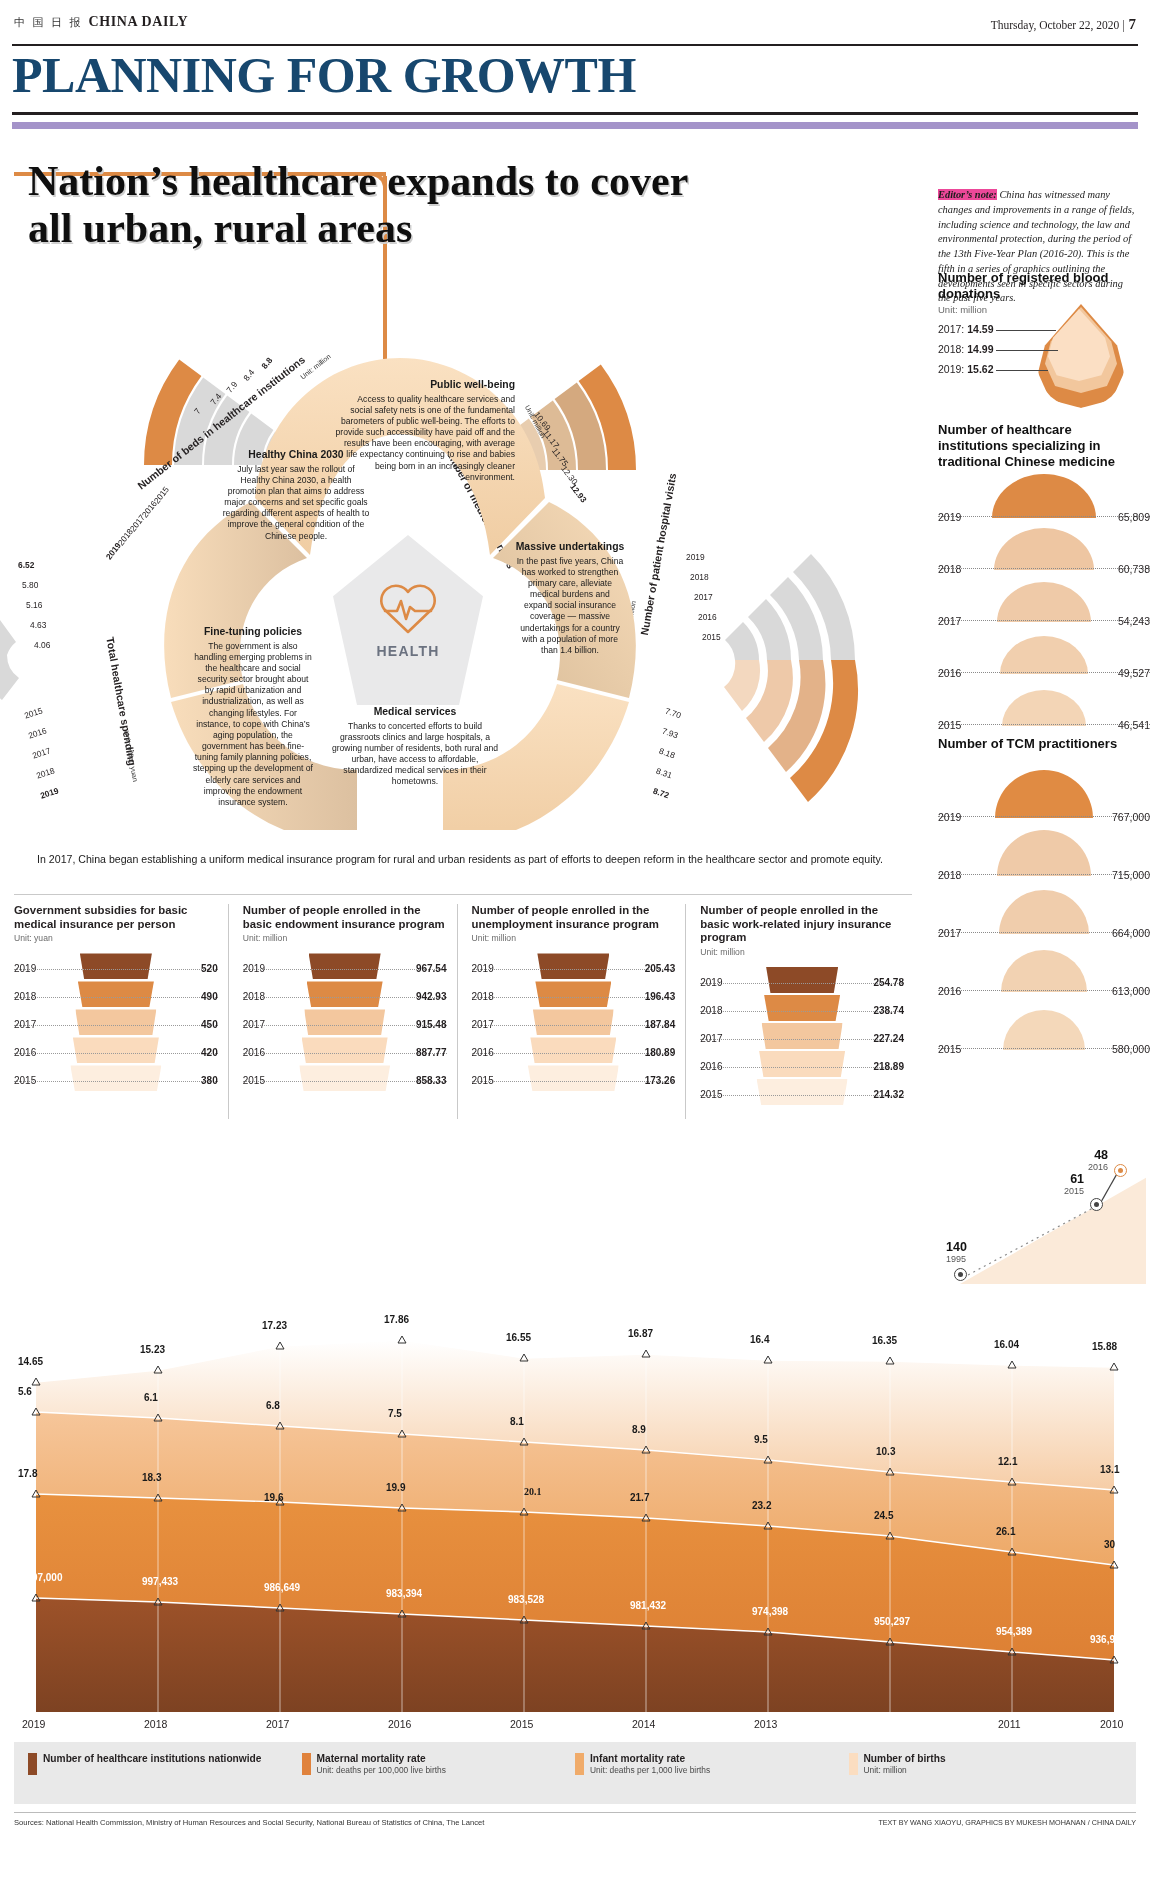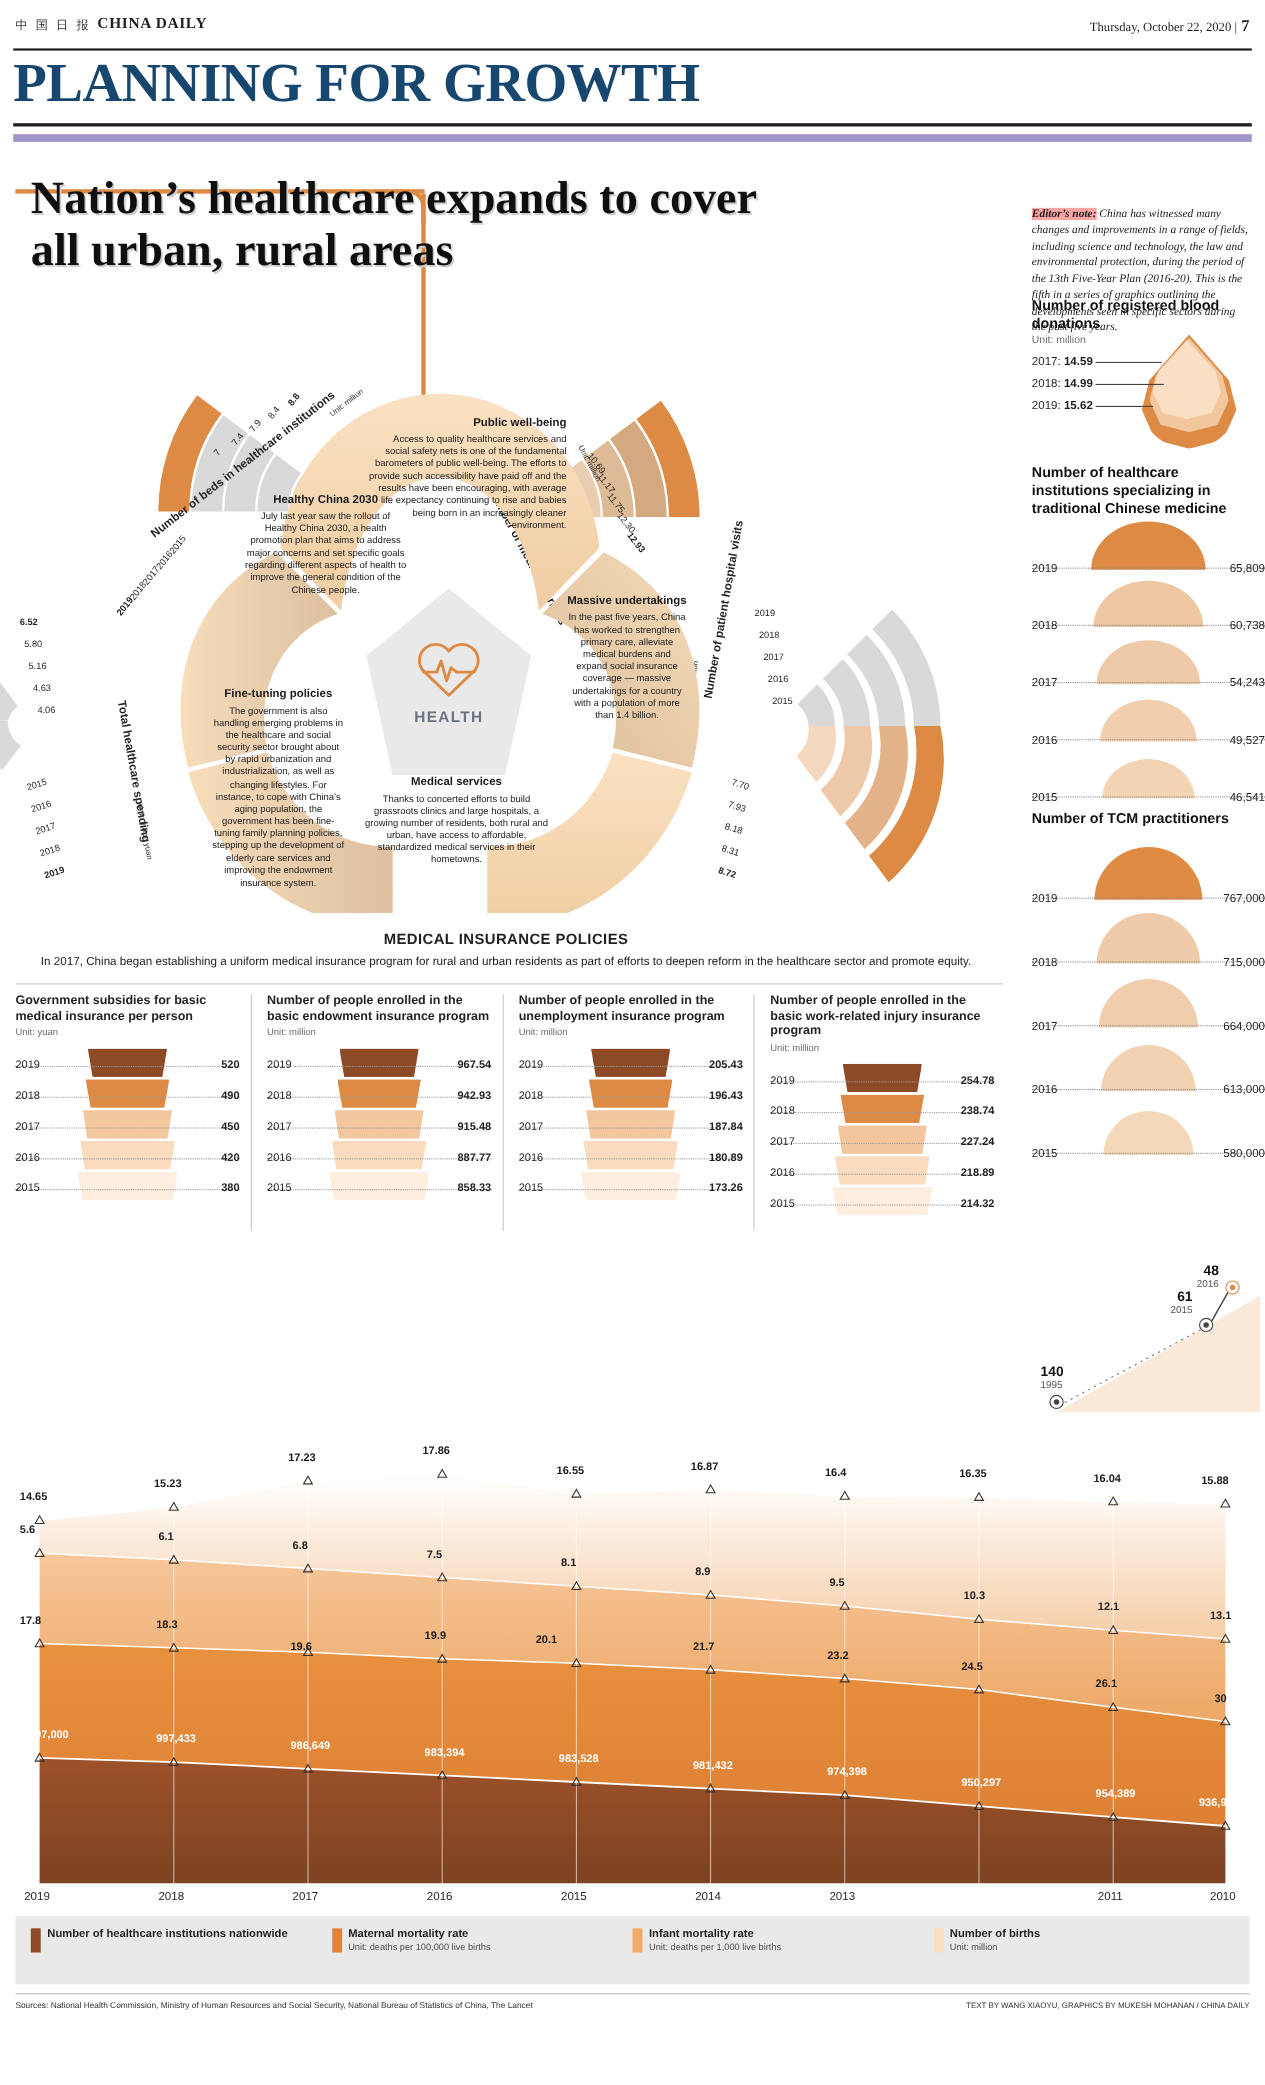"Editor’s note:" .editors-note b { background: #fca5a5 -> #ec4899 }
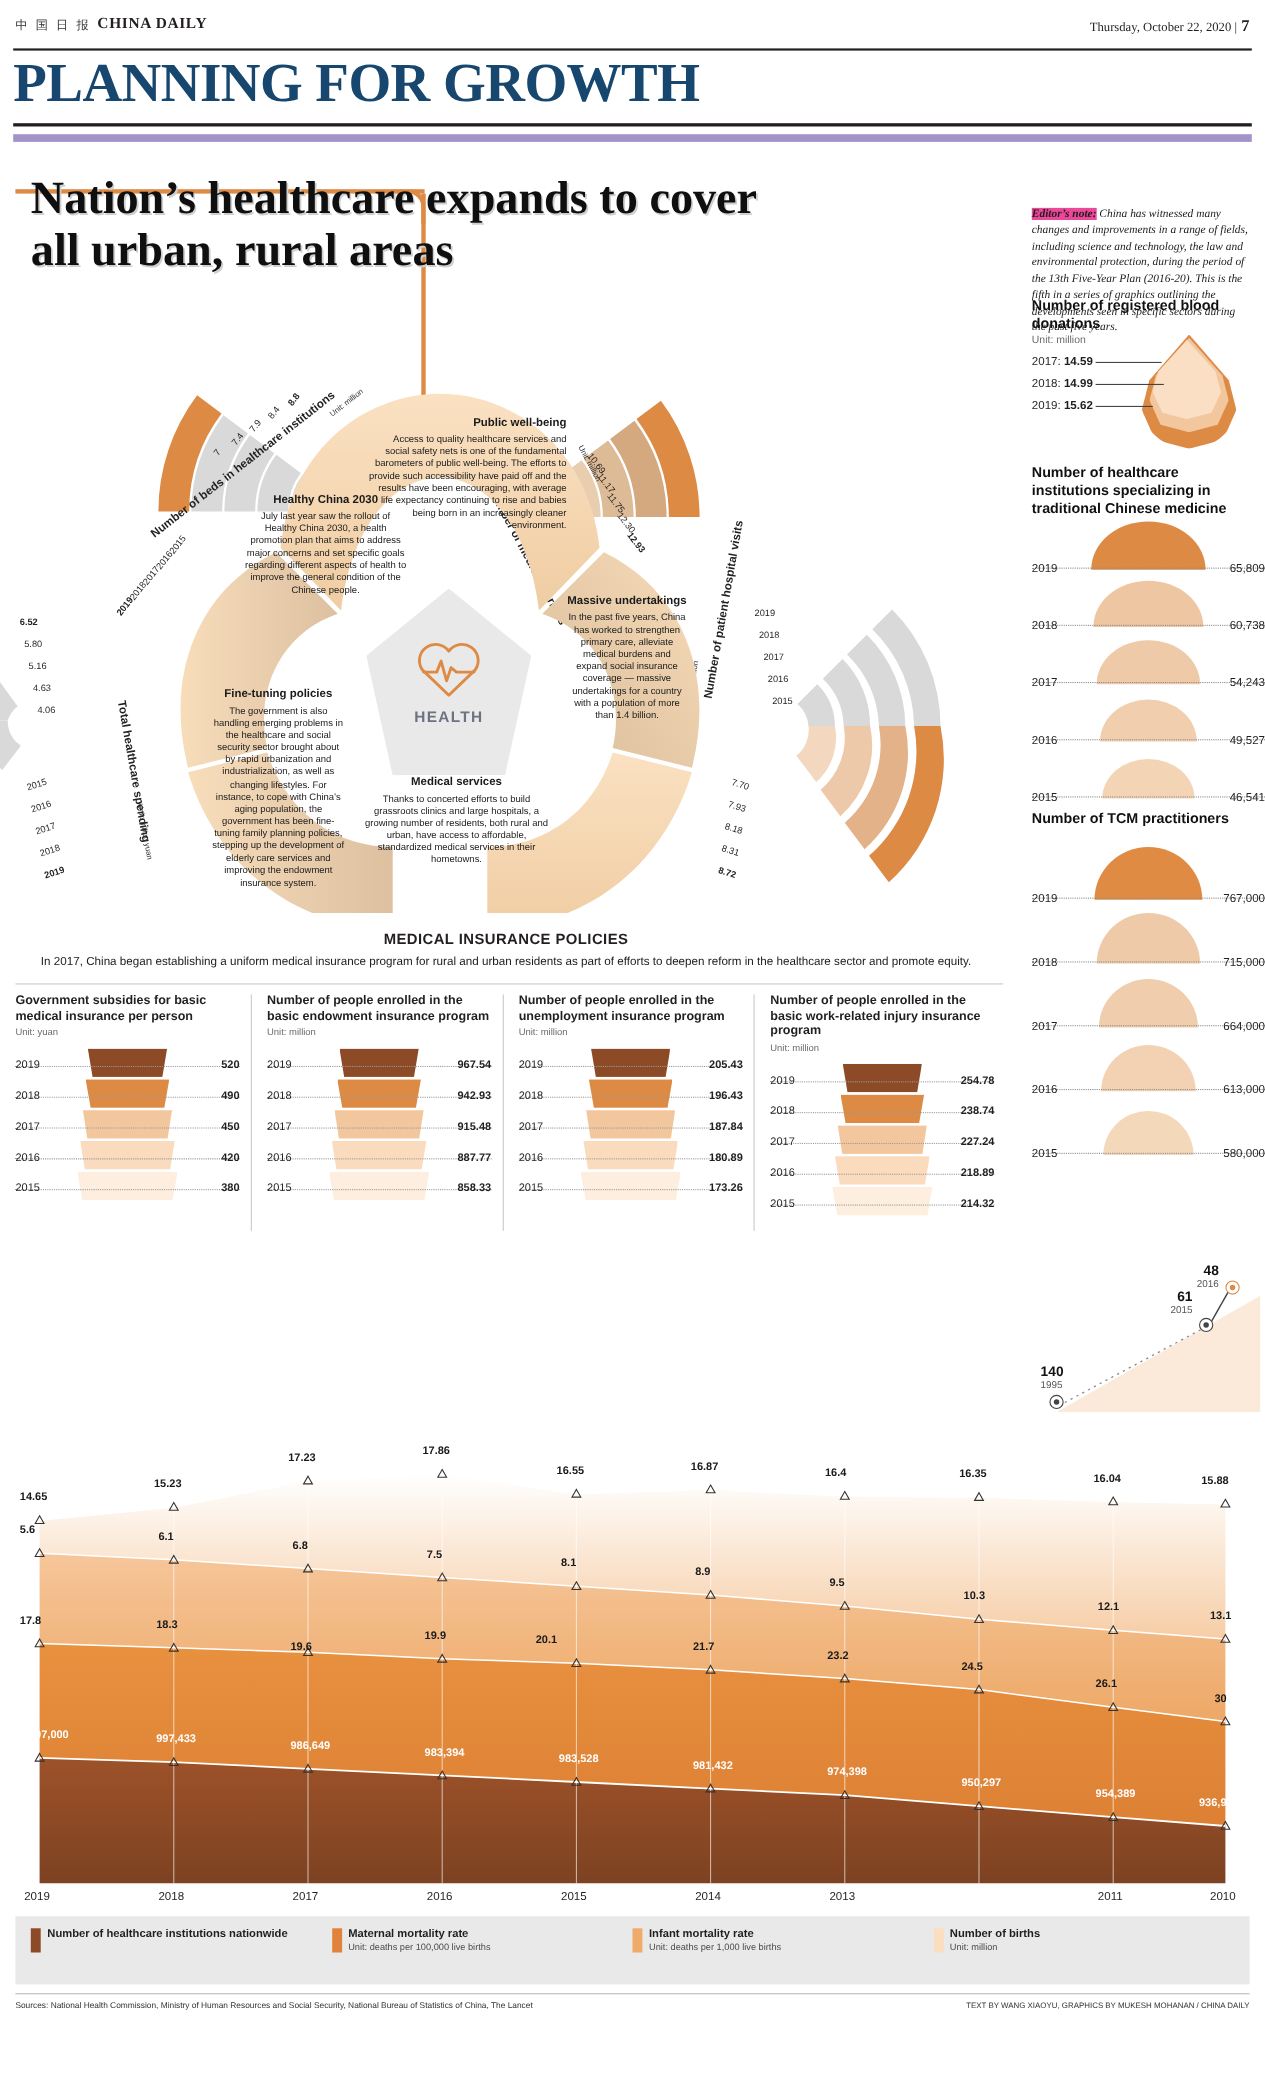"MEDICAL INSURANCE POLICIES" div.mi-title { html: <div>MEDICAL INSURANCE POLICIES</div> -> none }
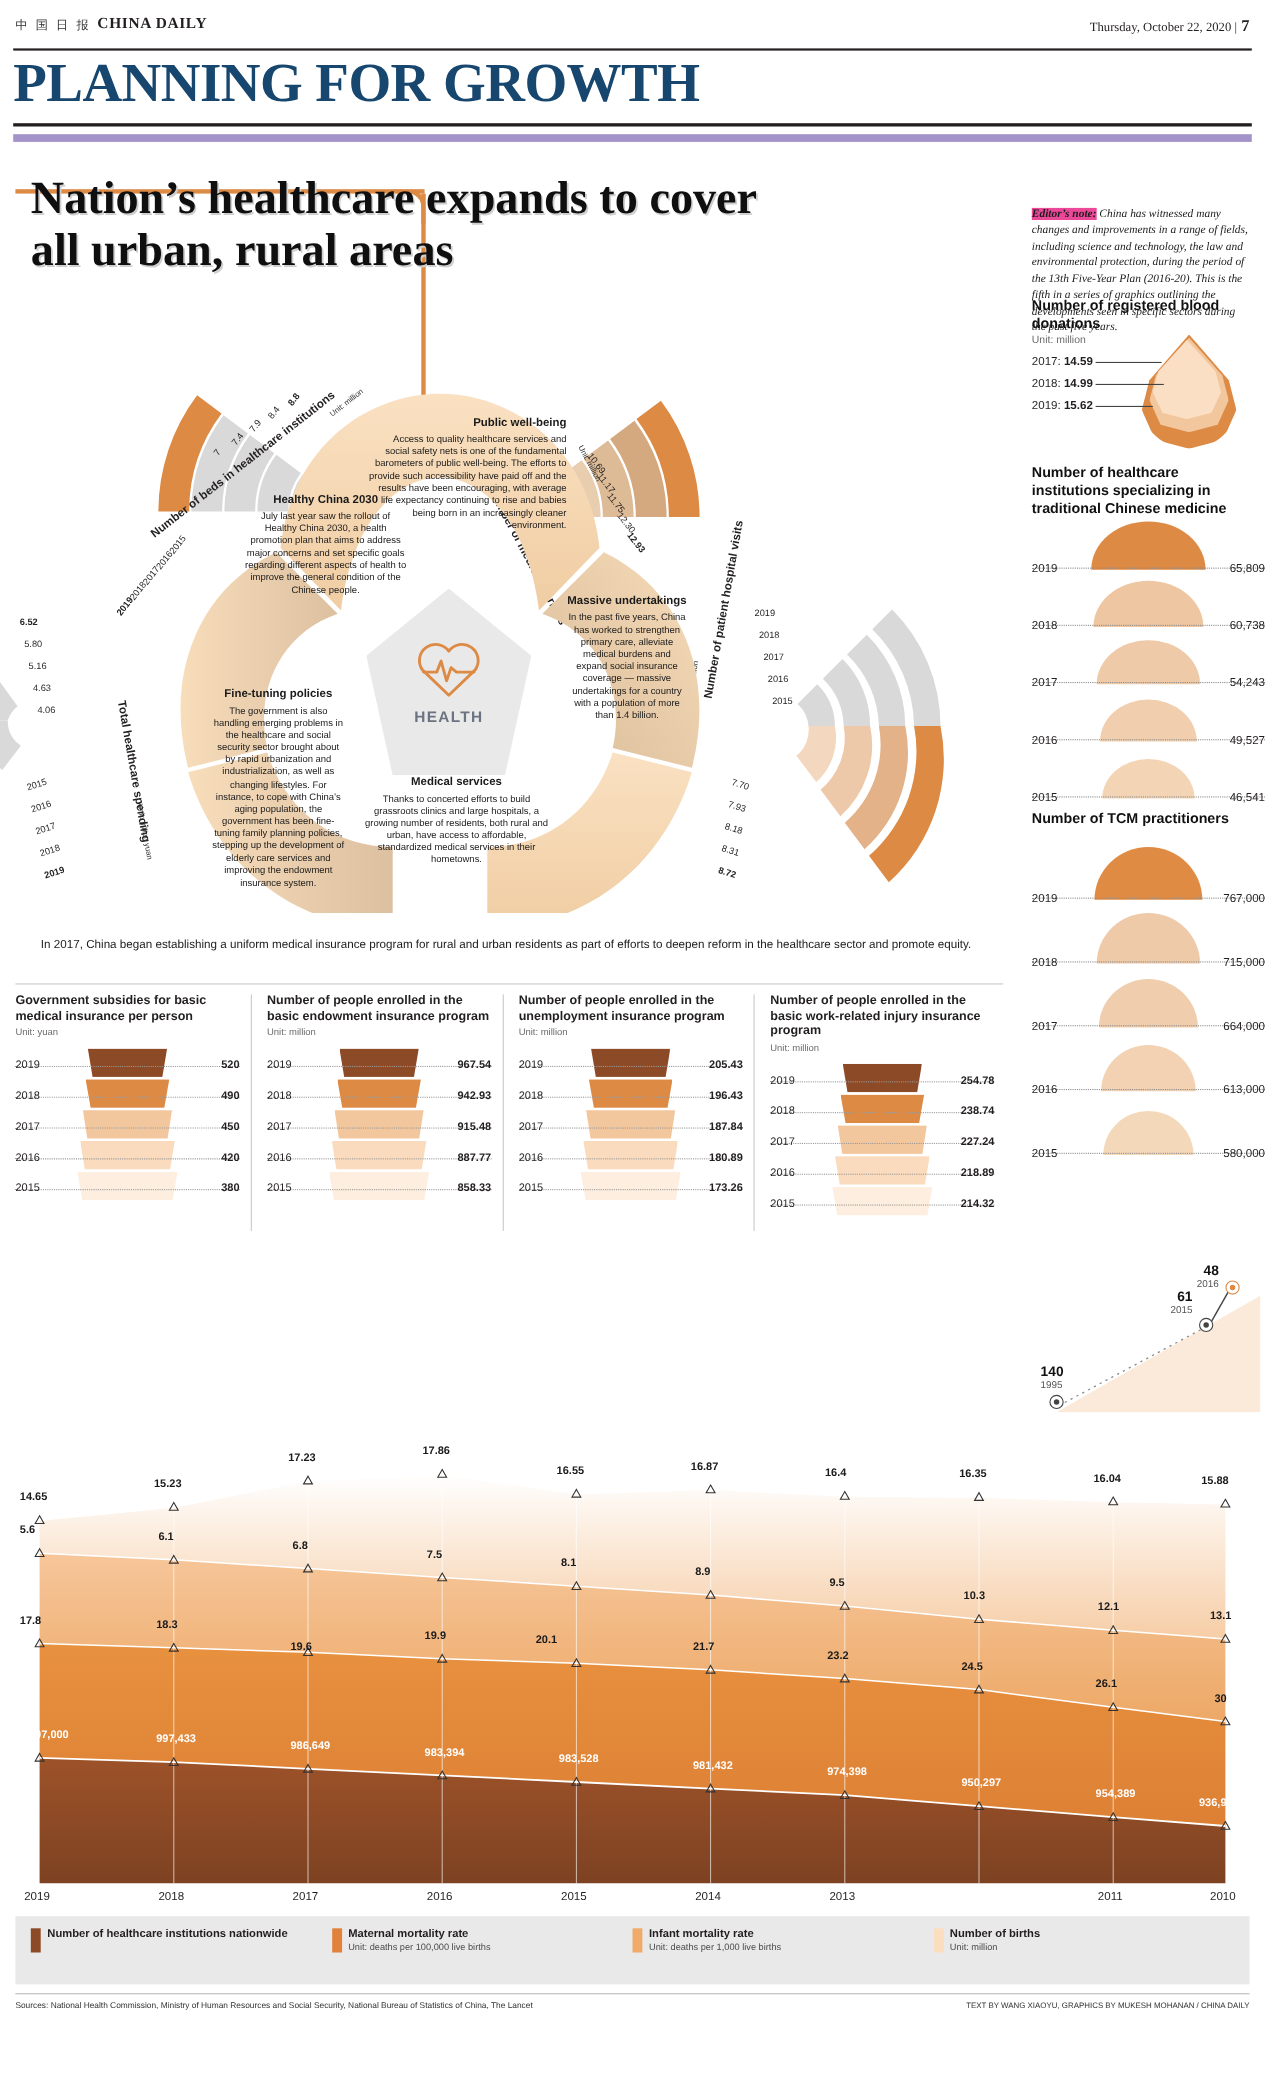"20.1" div.ac-lab { font-family: none -> Liberation Serif, serif; left: 473px -> 510px }
